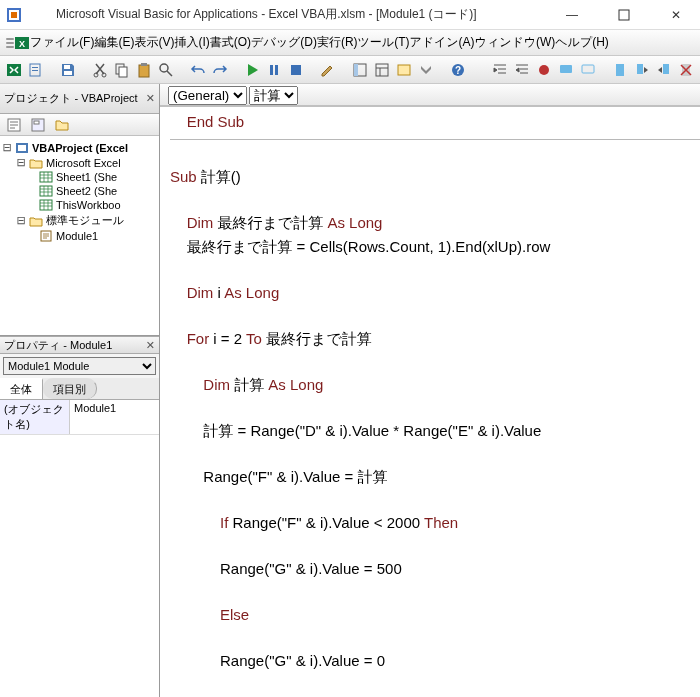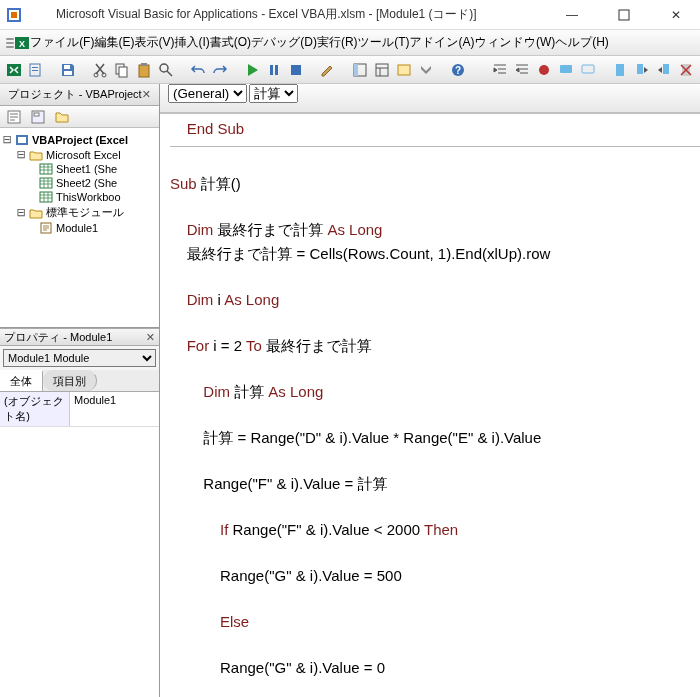"プロジェクト - VBAProject" .panel-header { height: 22px -> 30px; justify-content: center -> space-between }
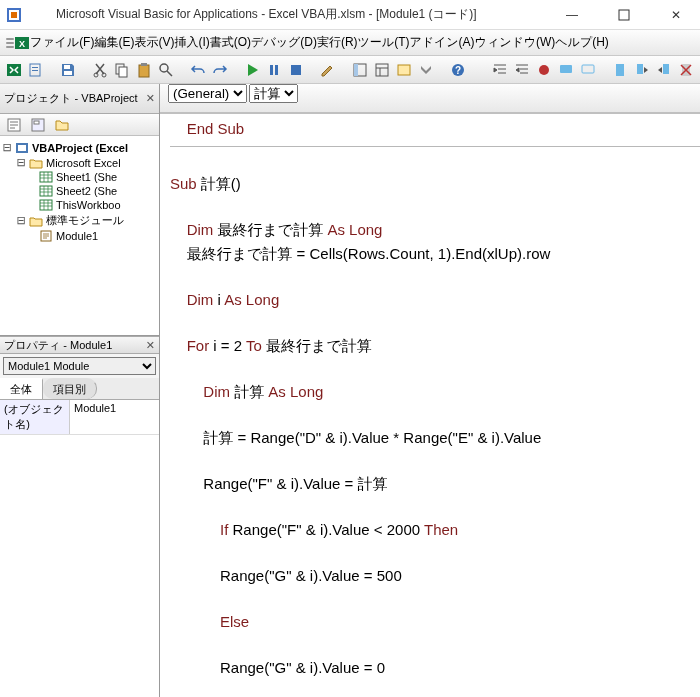"(General)" .combo-row { align-items: flex-start -> flex-end; height: 29px -> 22px }
